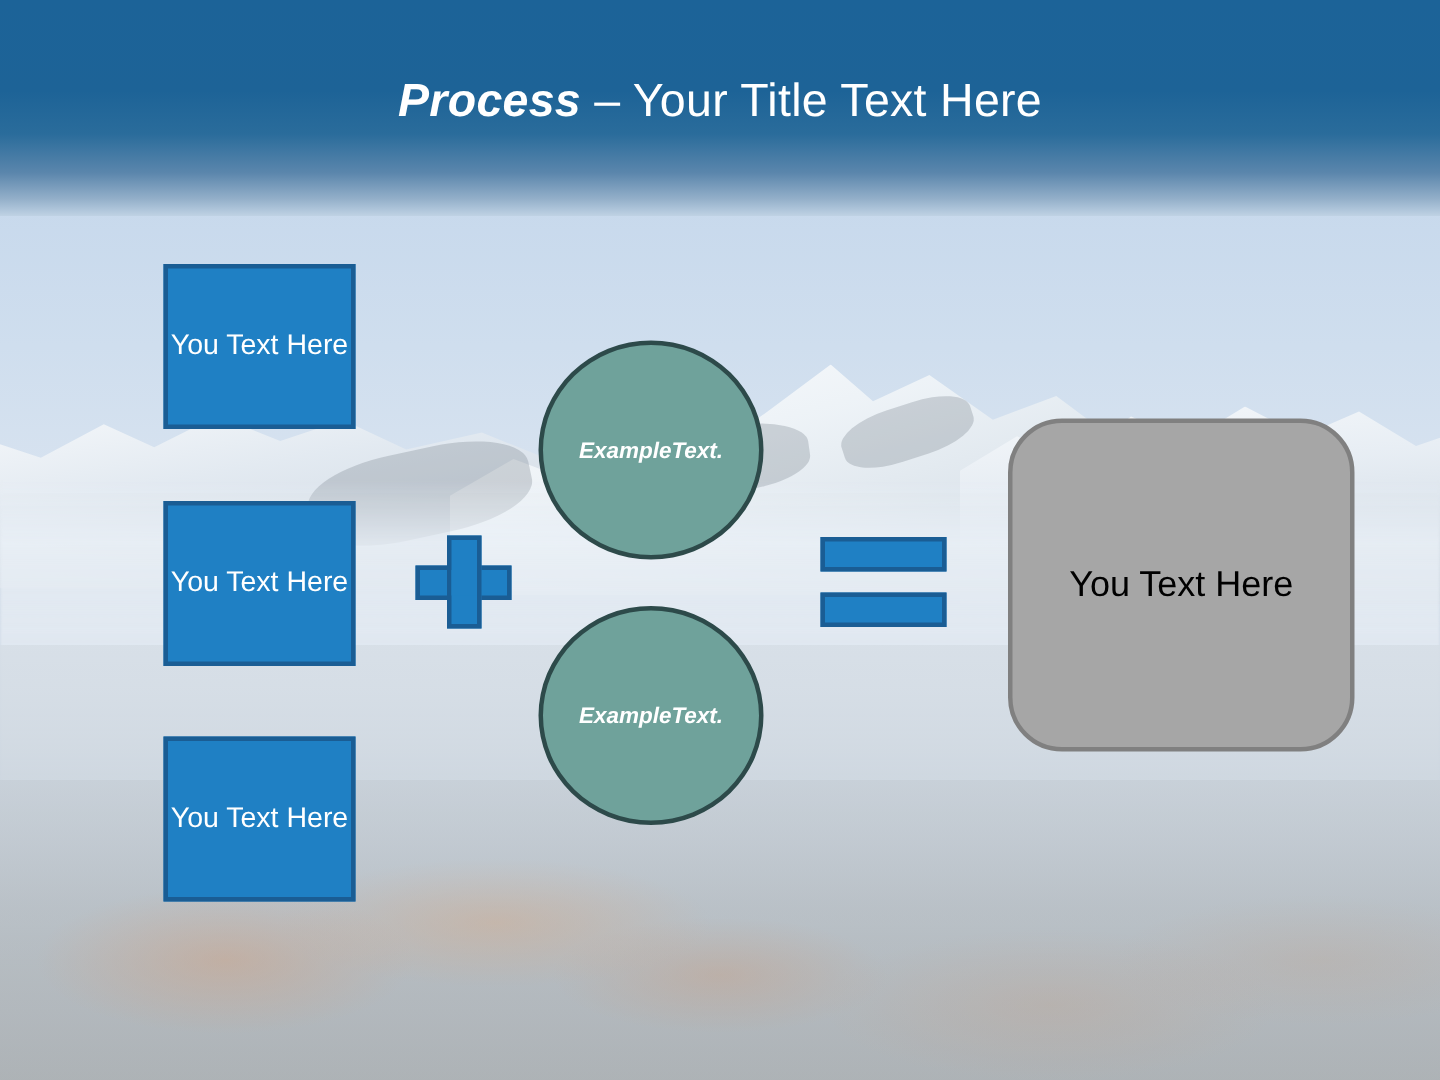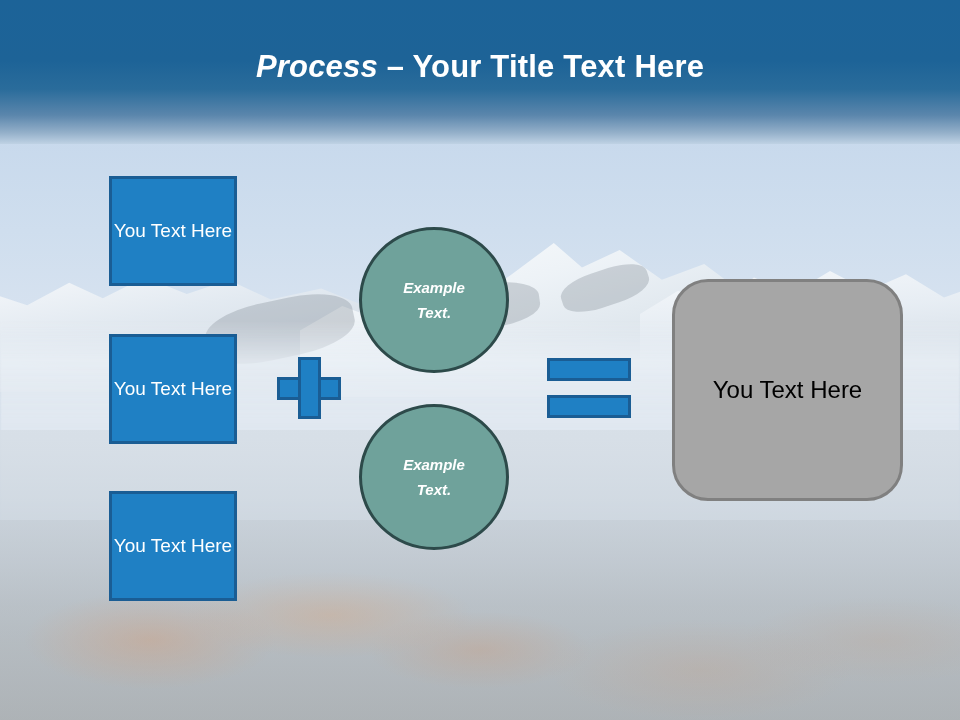"– Your Title Text Here" .title-text .light { font-weight: bold -> normal }
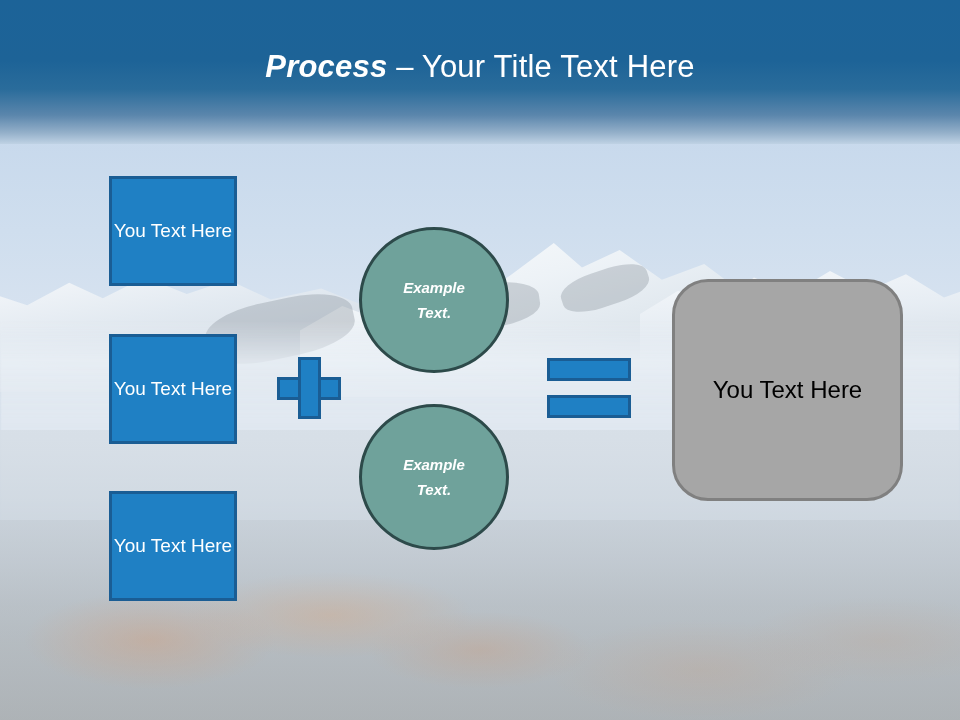"Example" .circle { flex-direction: column -> row }
